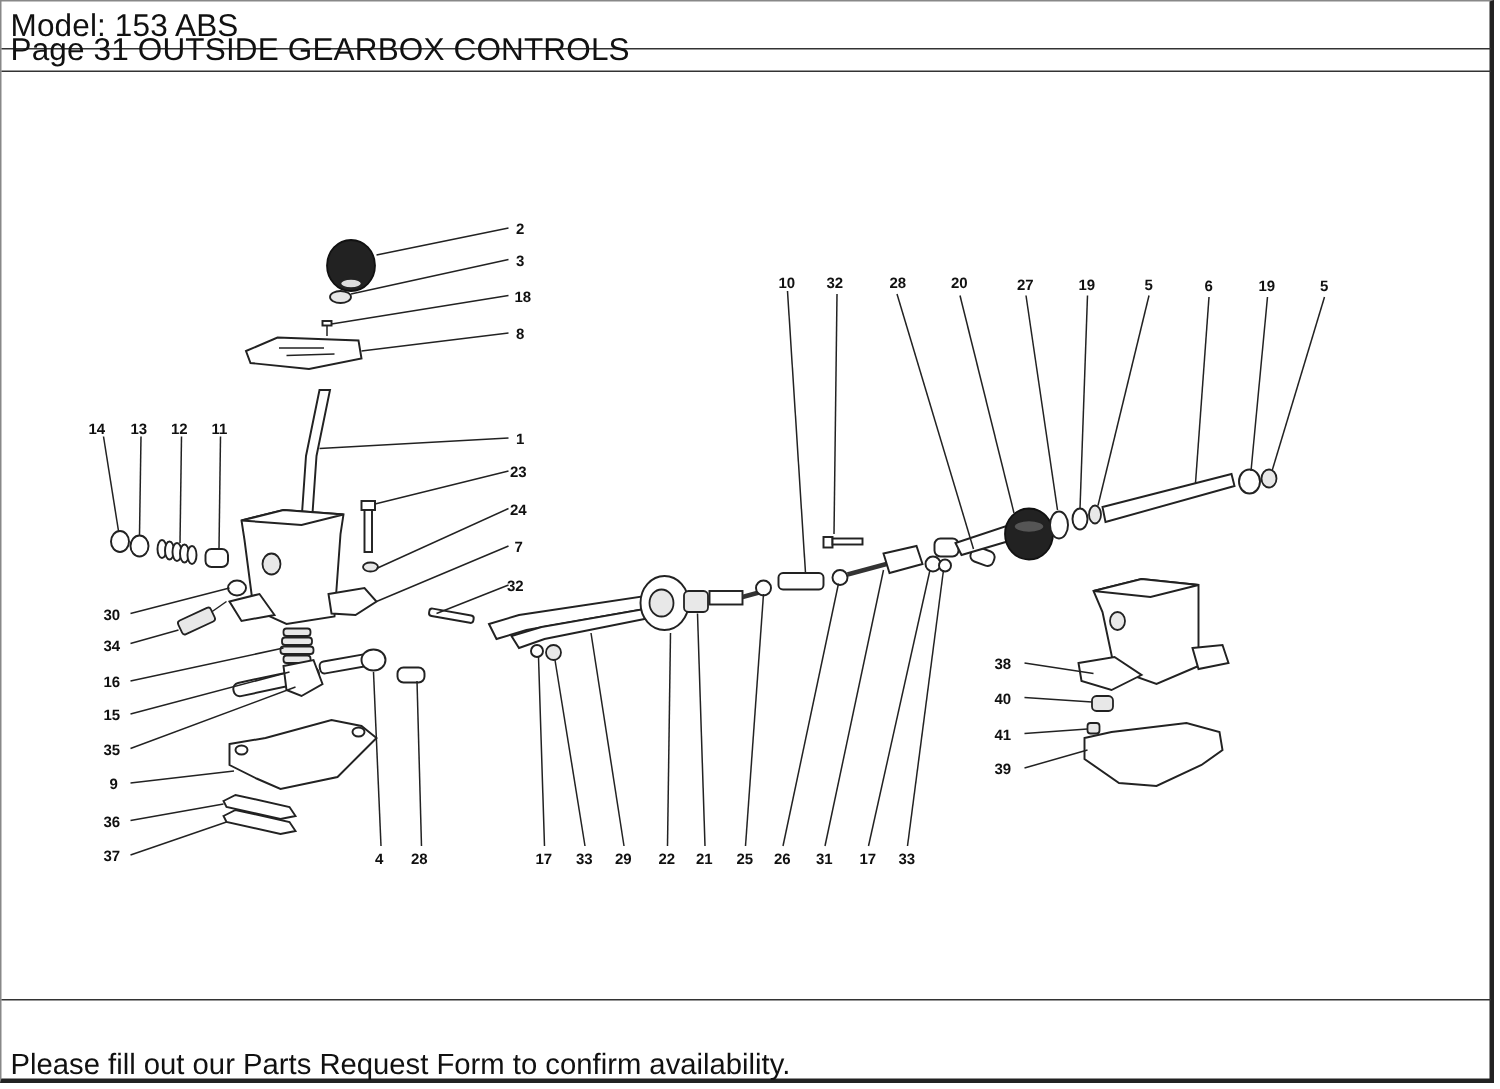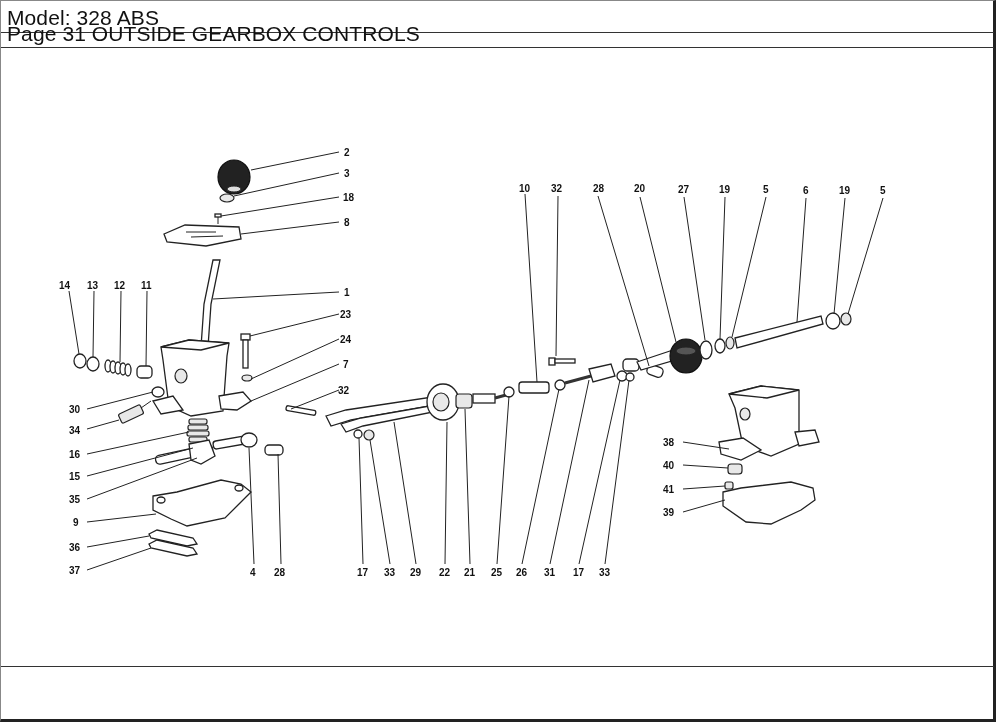"Model: 328 ABS" span.hdr { text: 328 -> 153 }
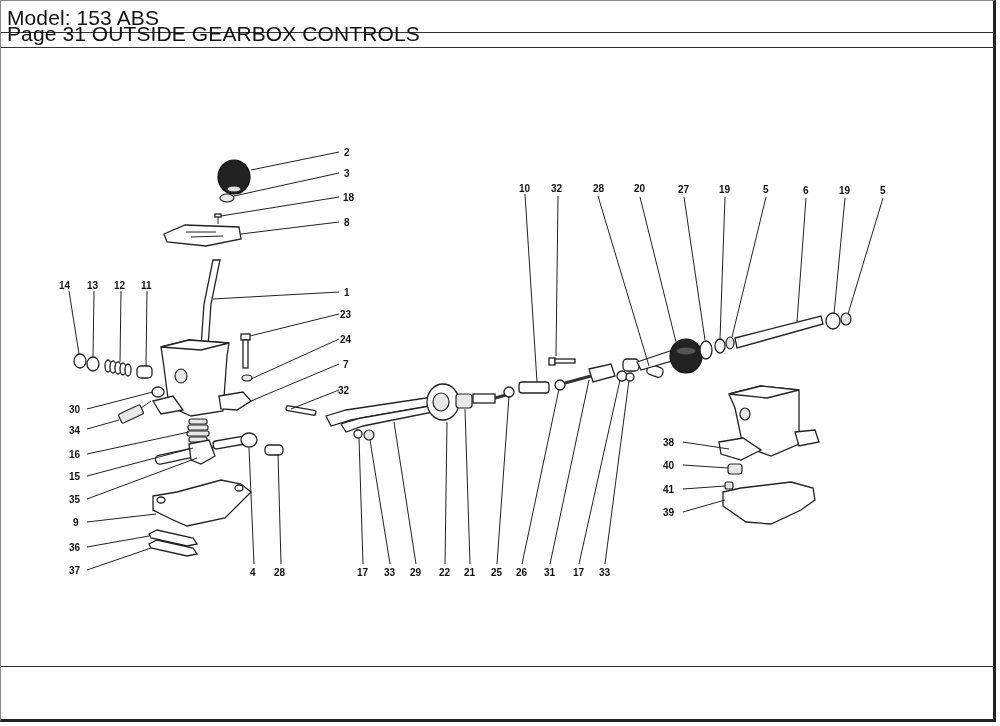"Please fill out our Parts" span.note { html: none -> <span>Please fill out our Parts Request Form to confirm availability.</span> }
